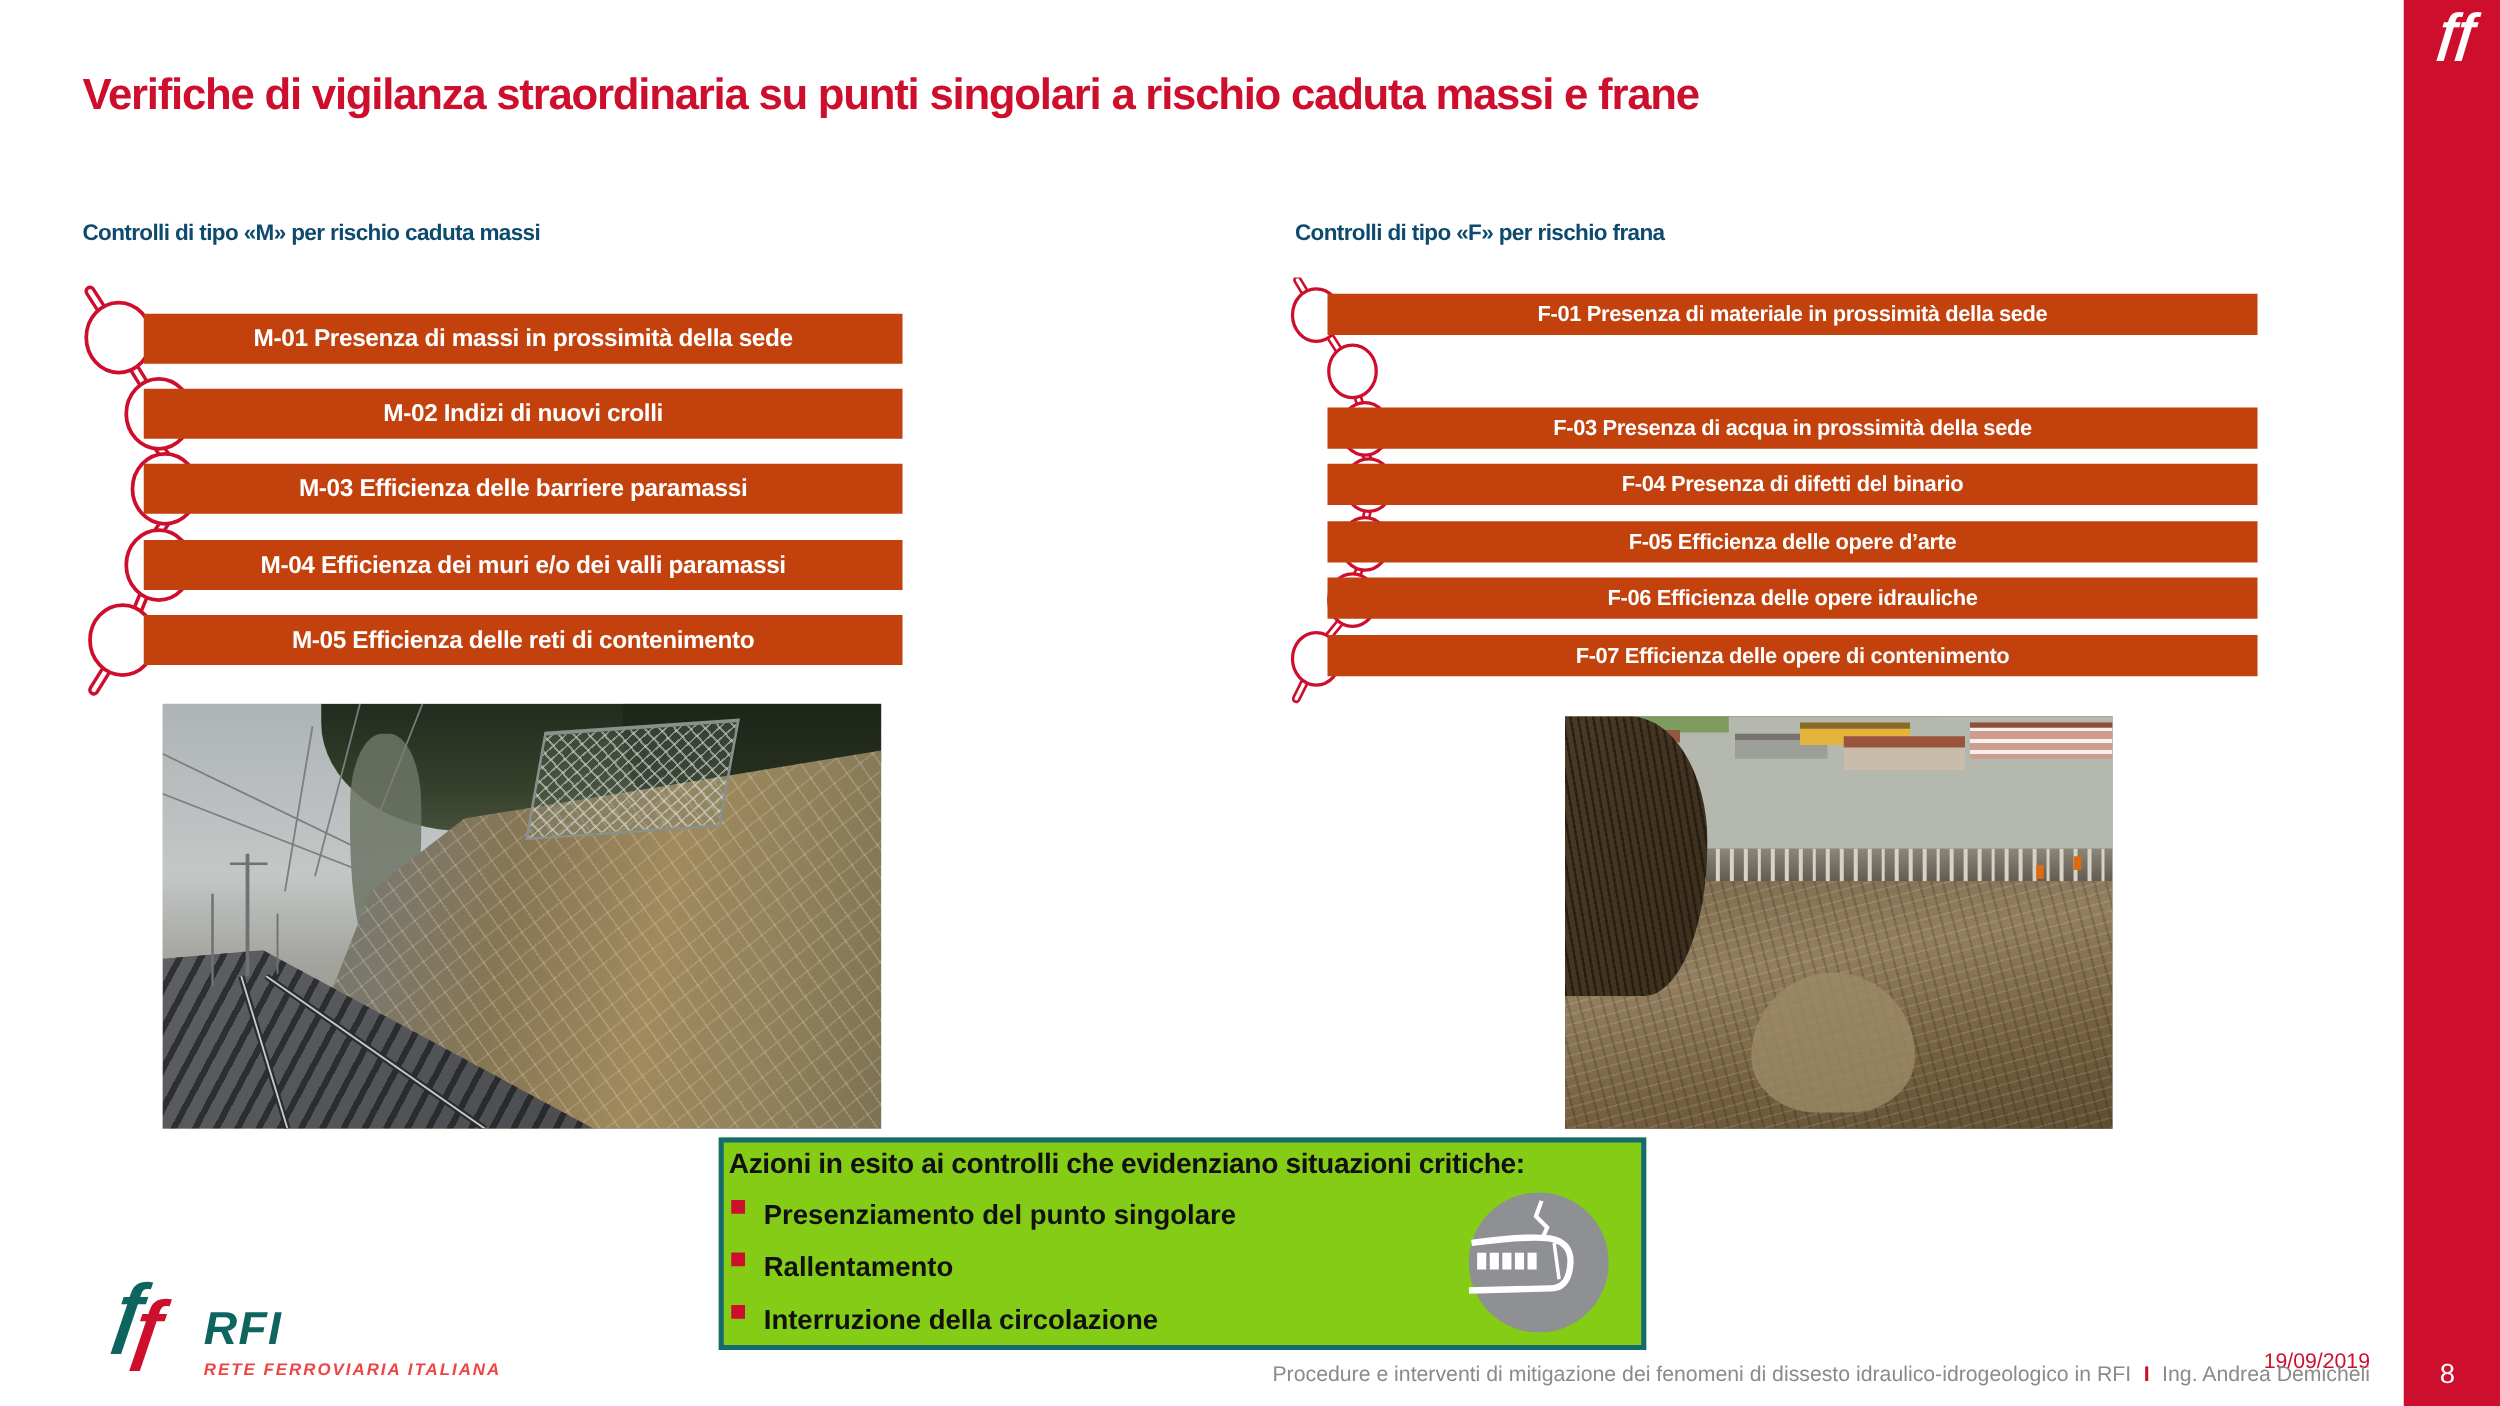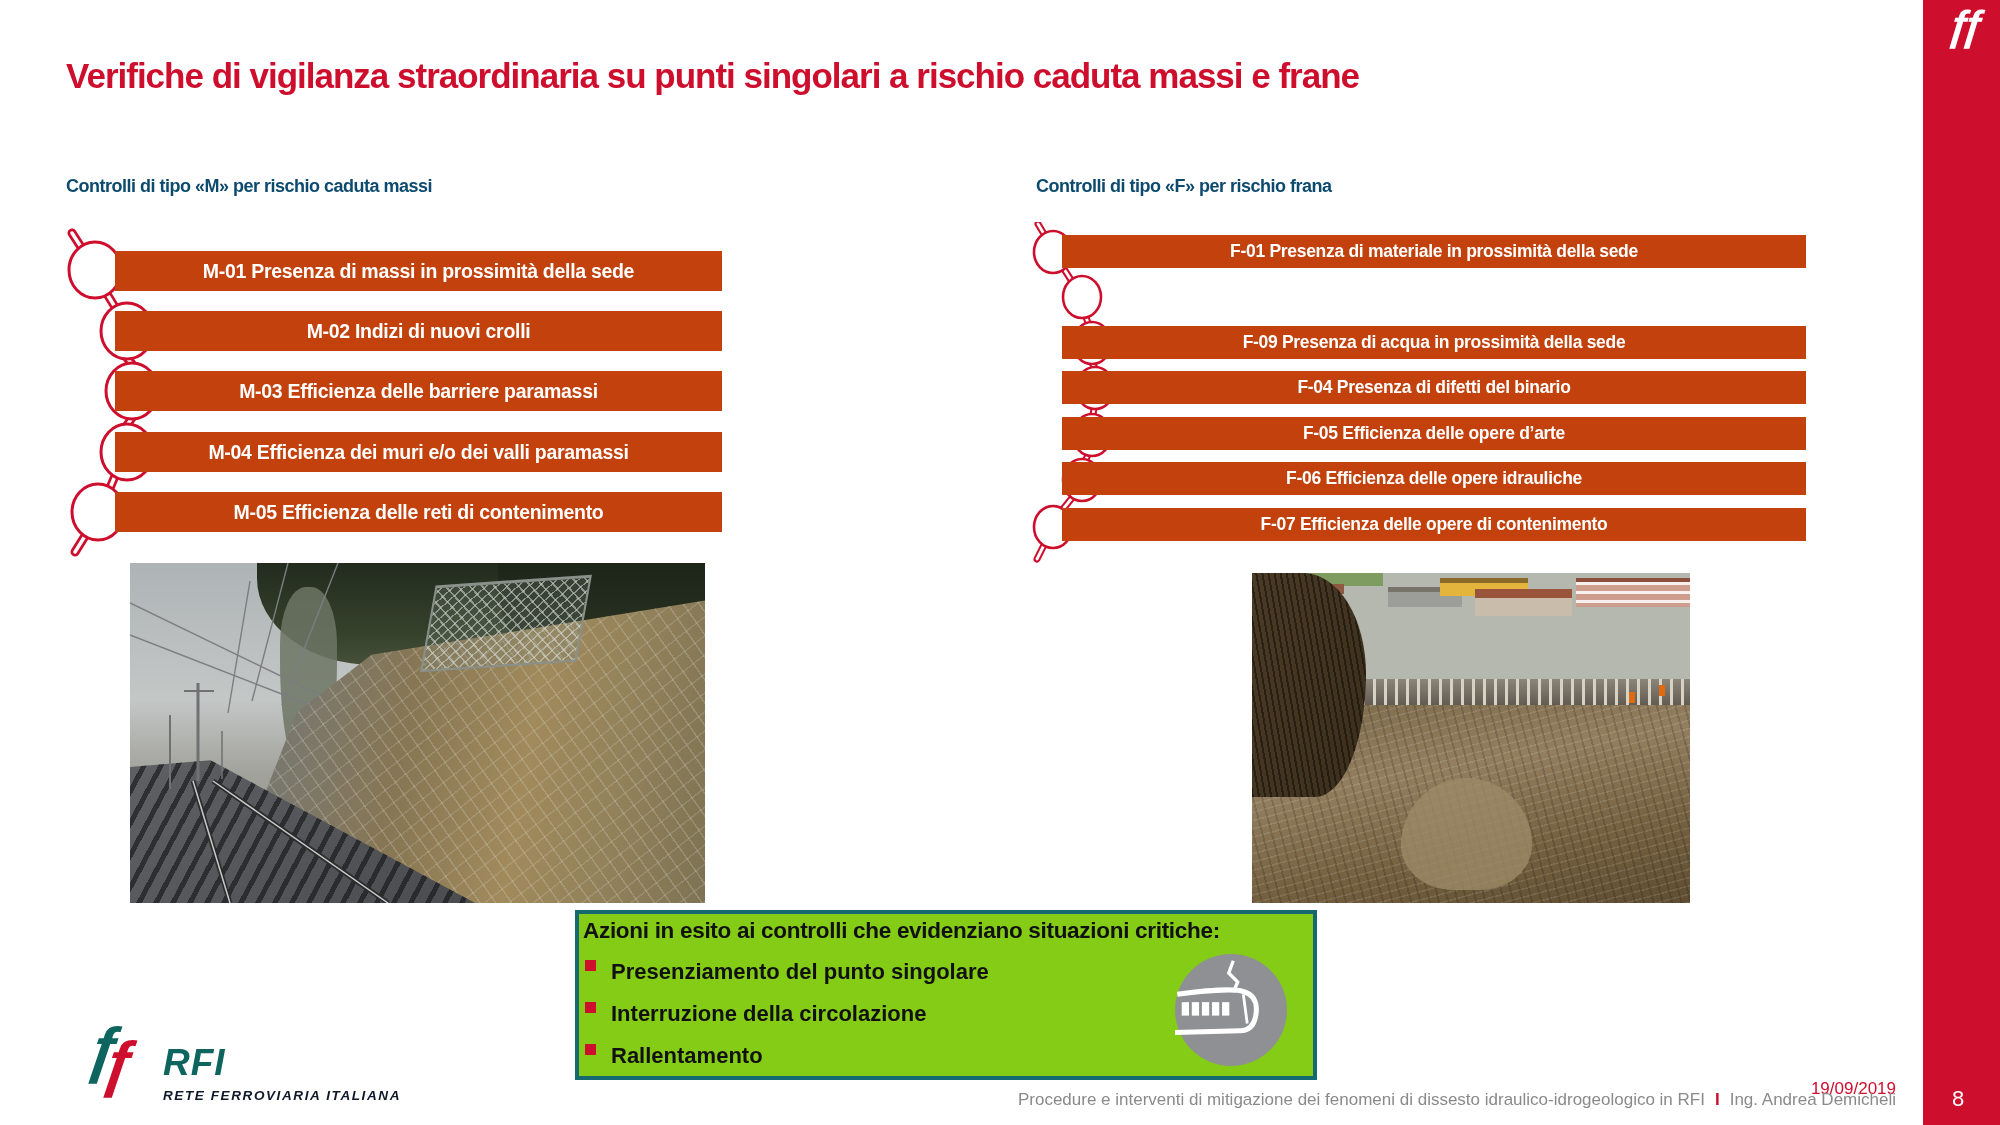"F-09 Presenza di acqua in" div.bar { text: F-09 -> F-03 }
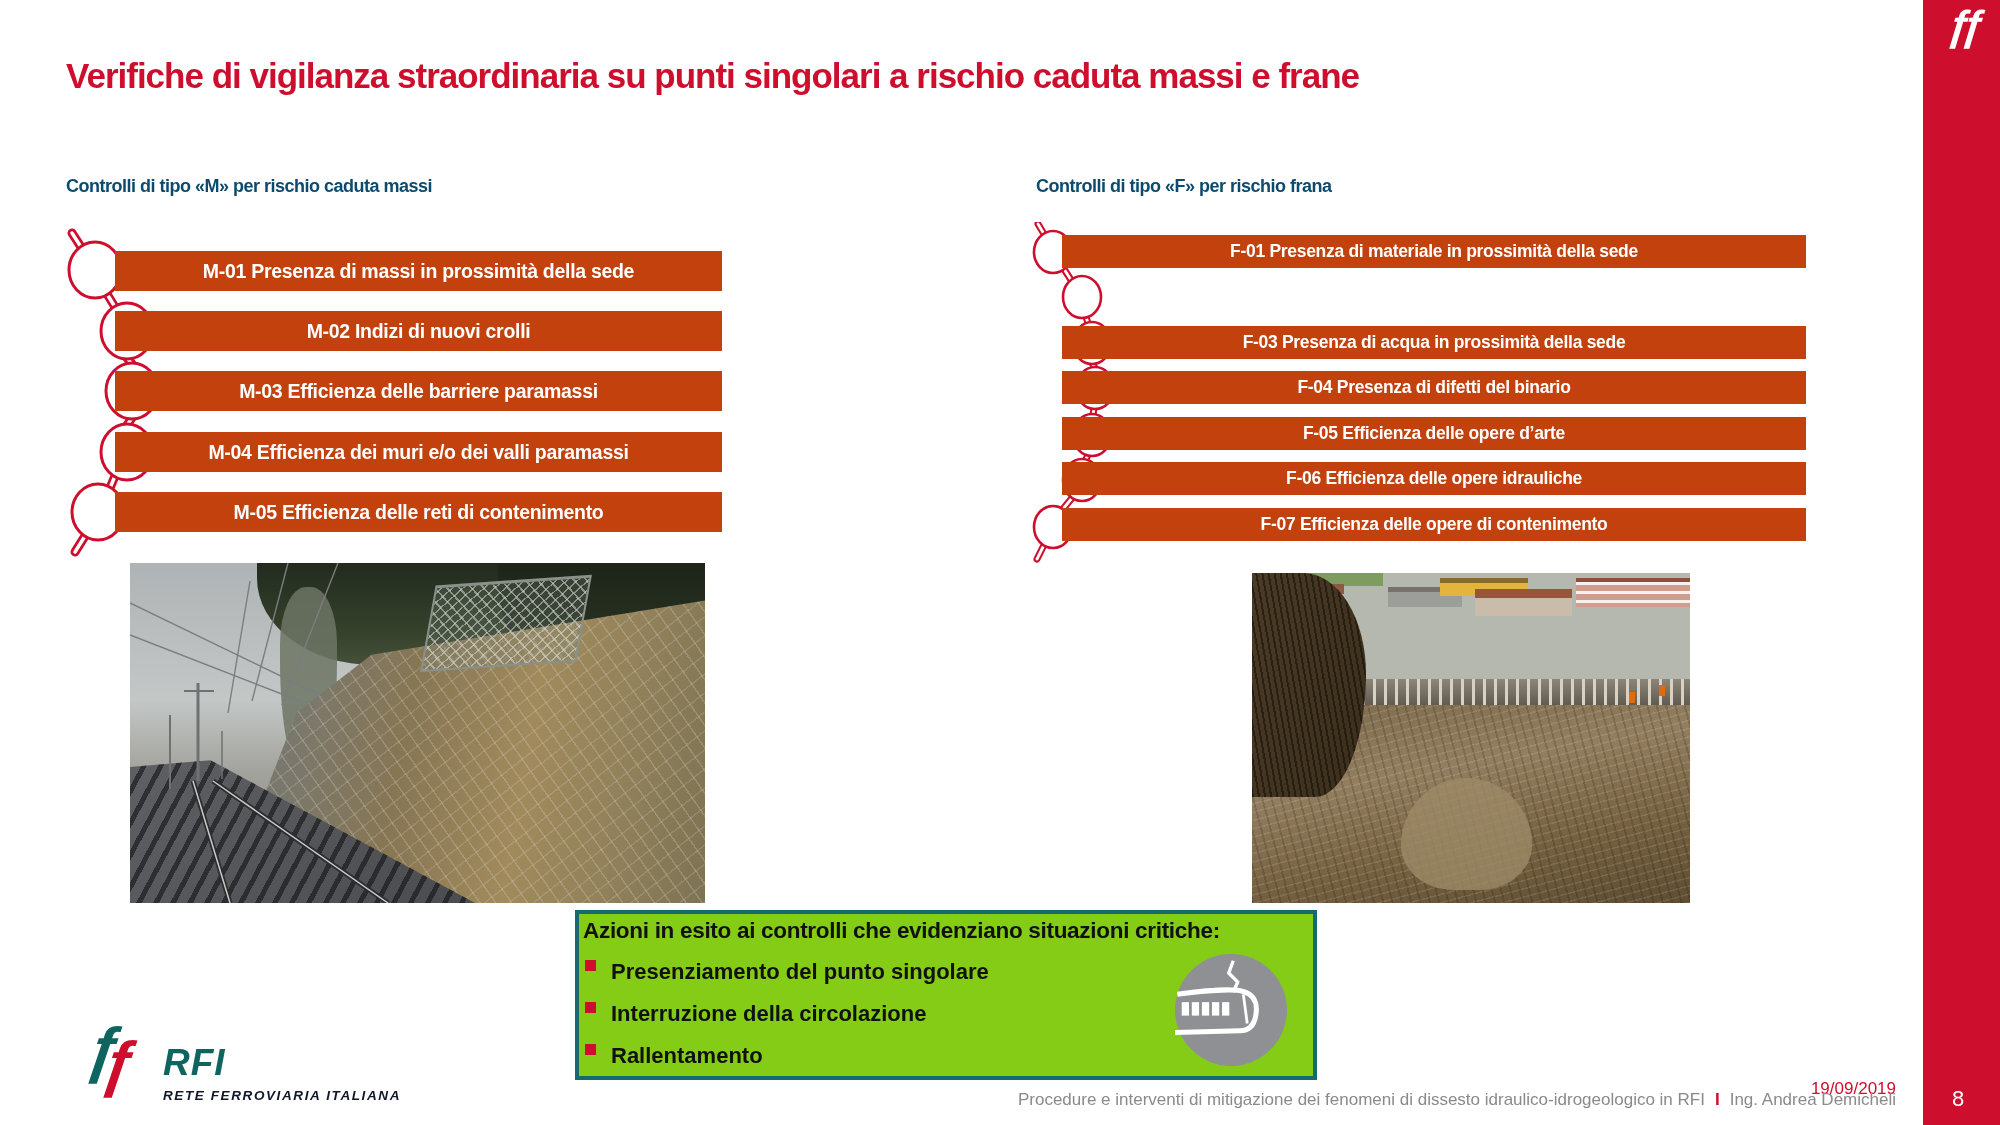"Interruzione della circolazione" div.action-item { order: before "Rallentamento" -> after "Rallentamento" }
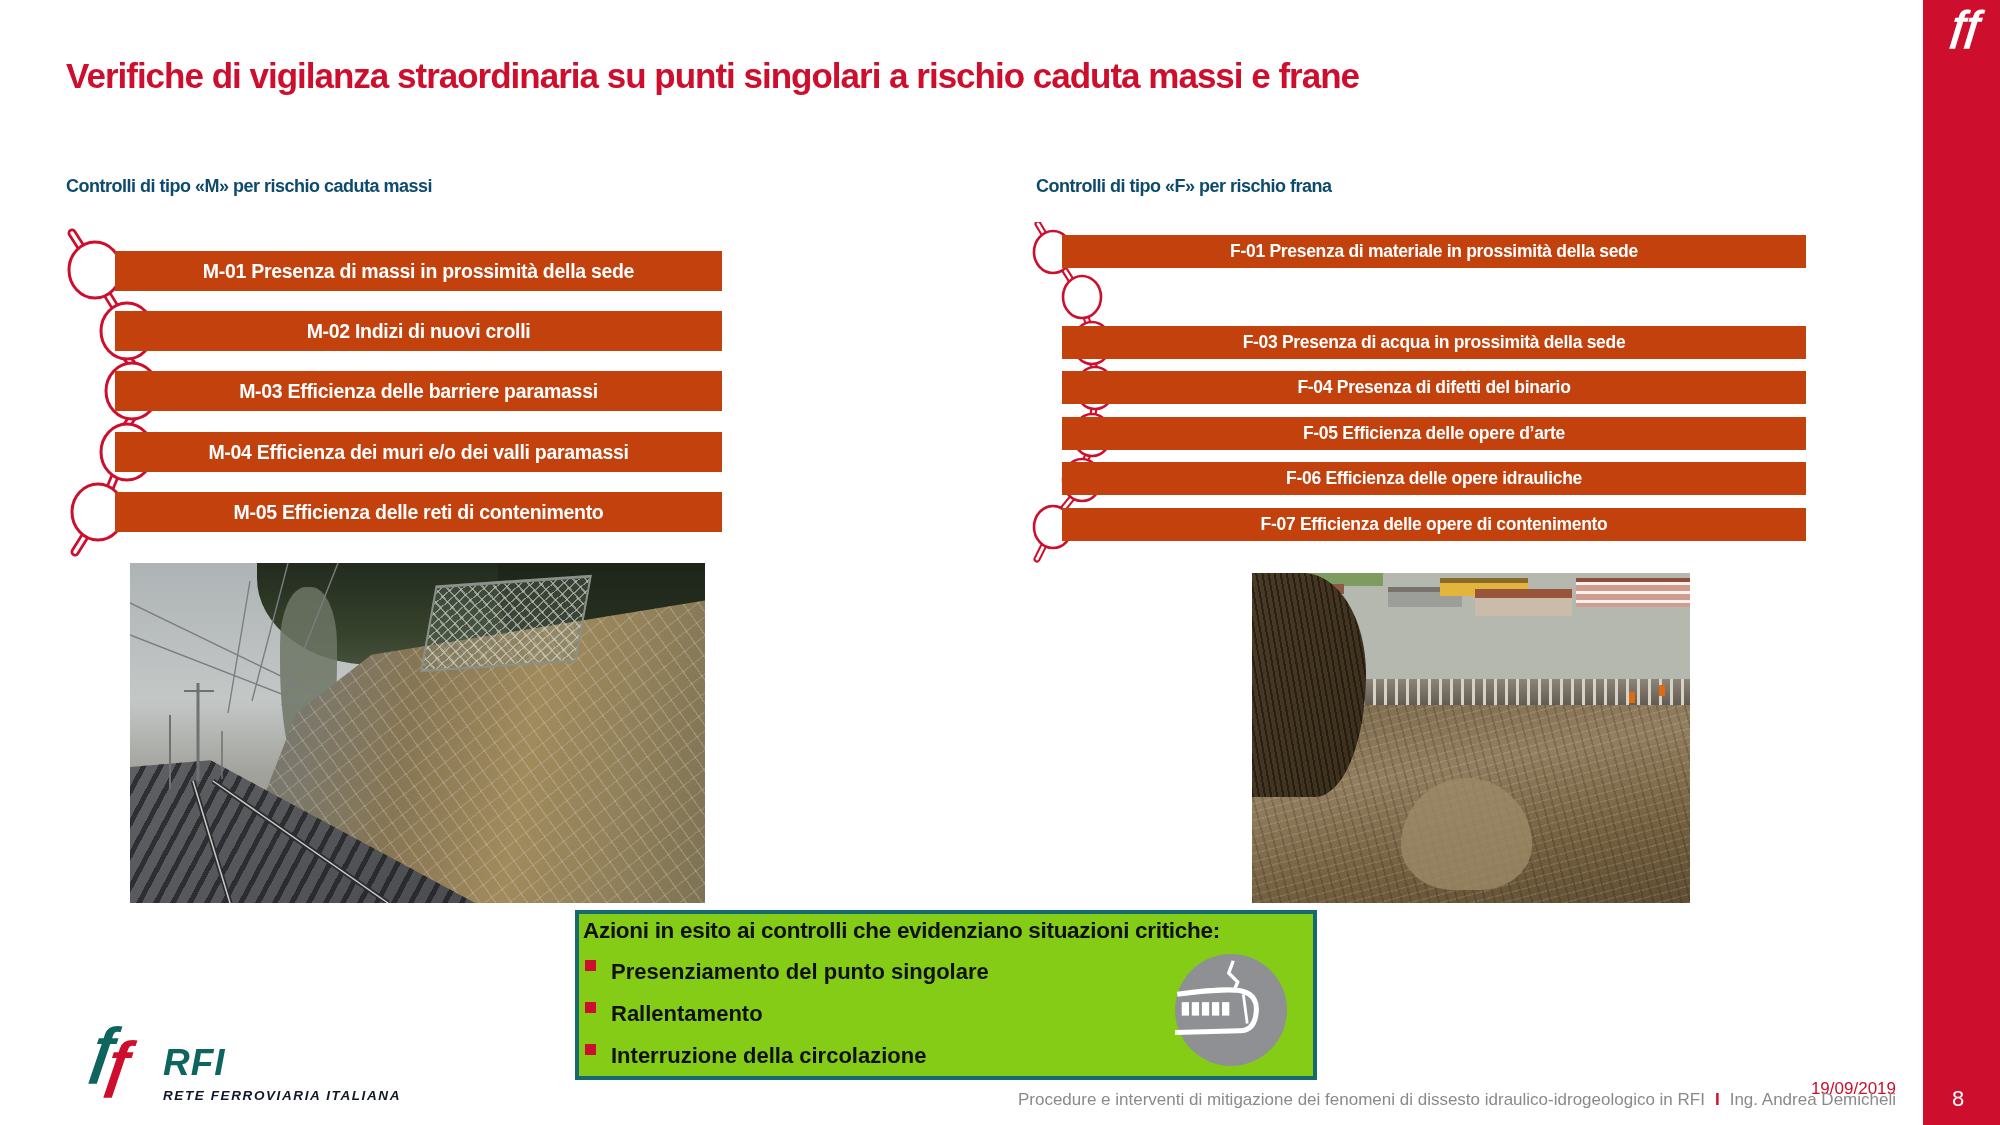"RETE FERROVIARIA ITALIANA" .rfi-sub { color: #0f172a -> #ef4444 }
